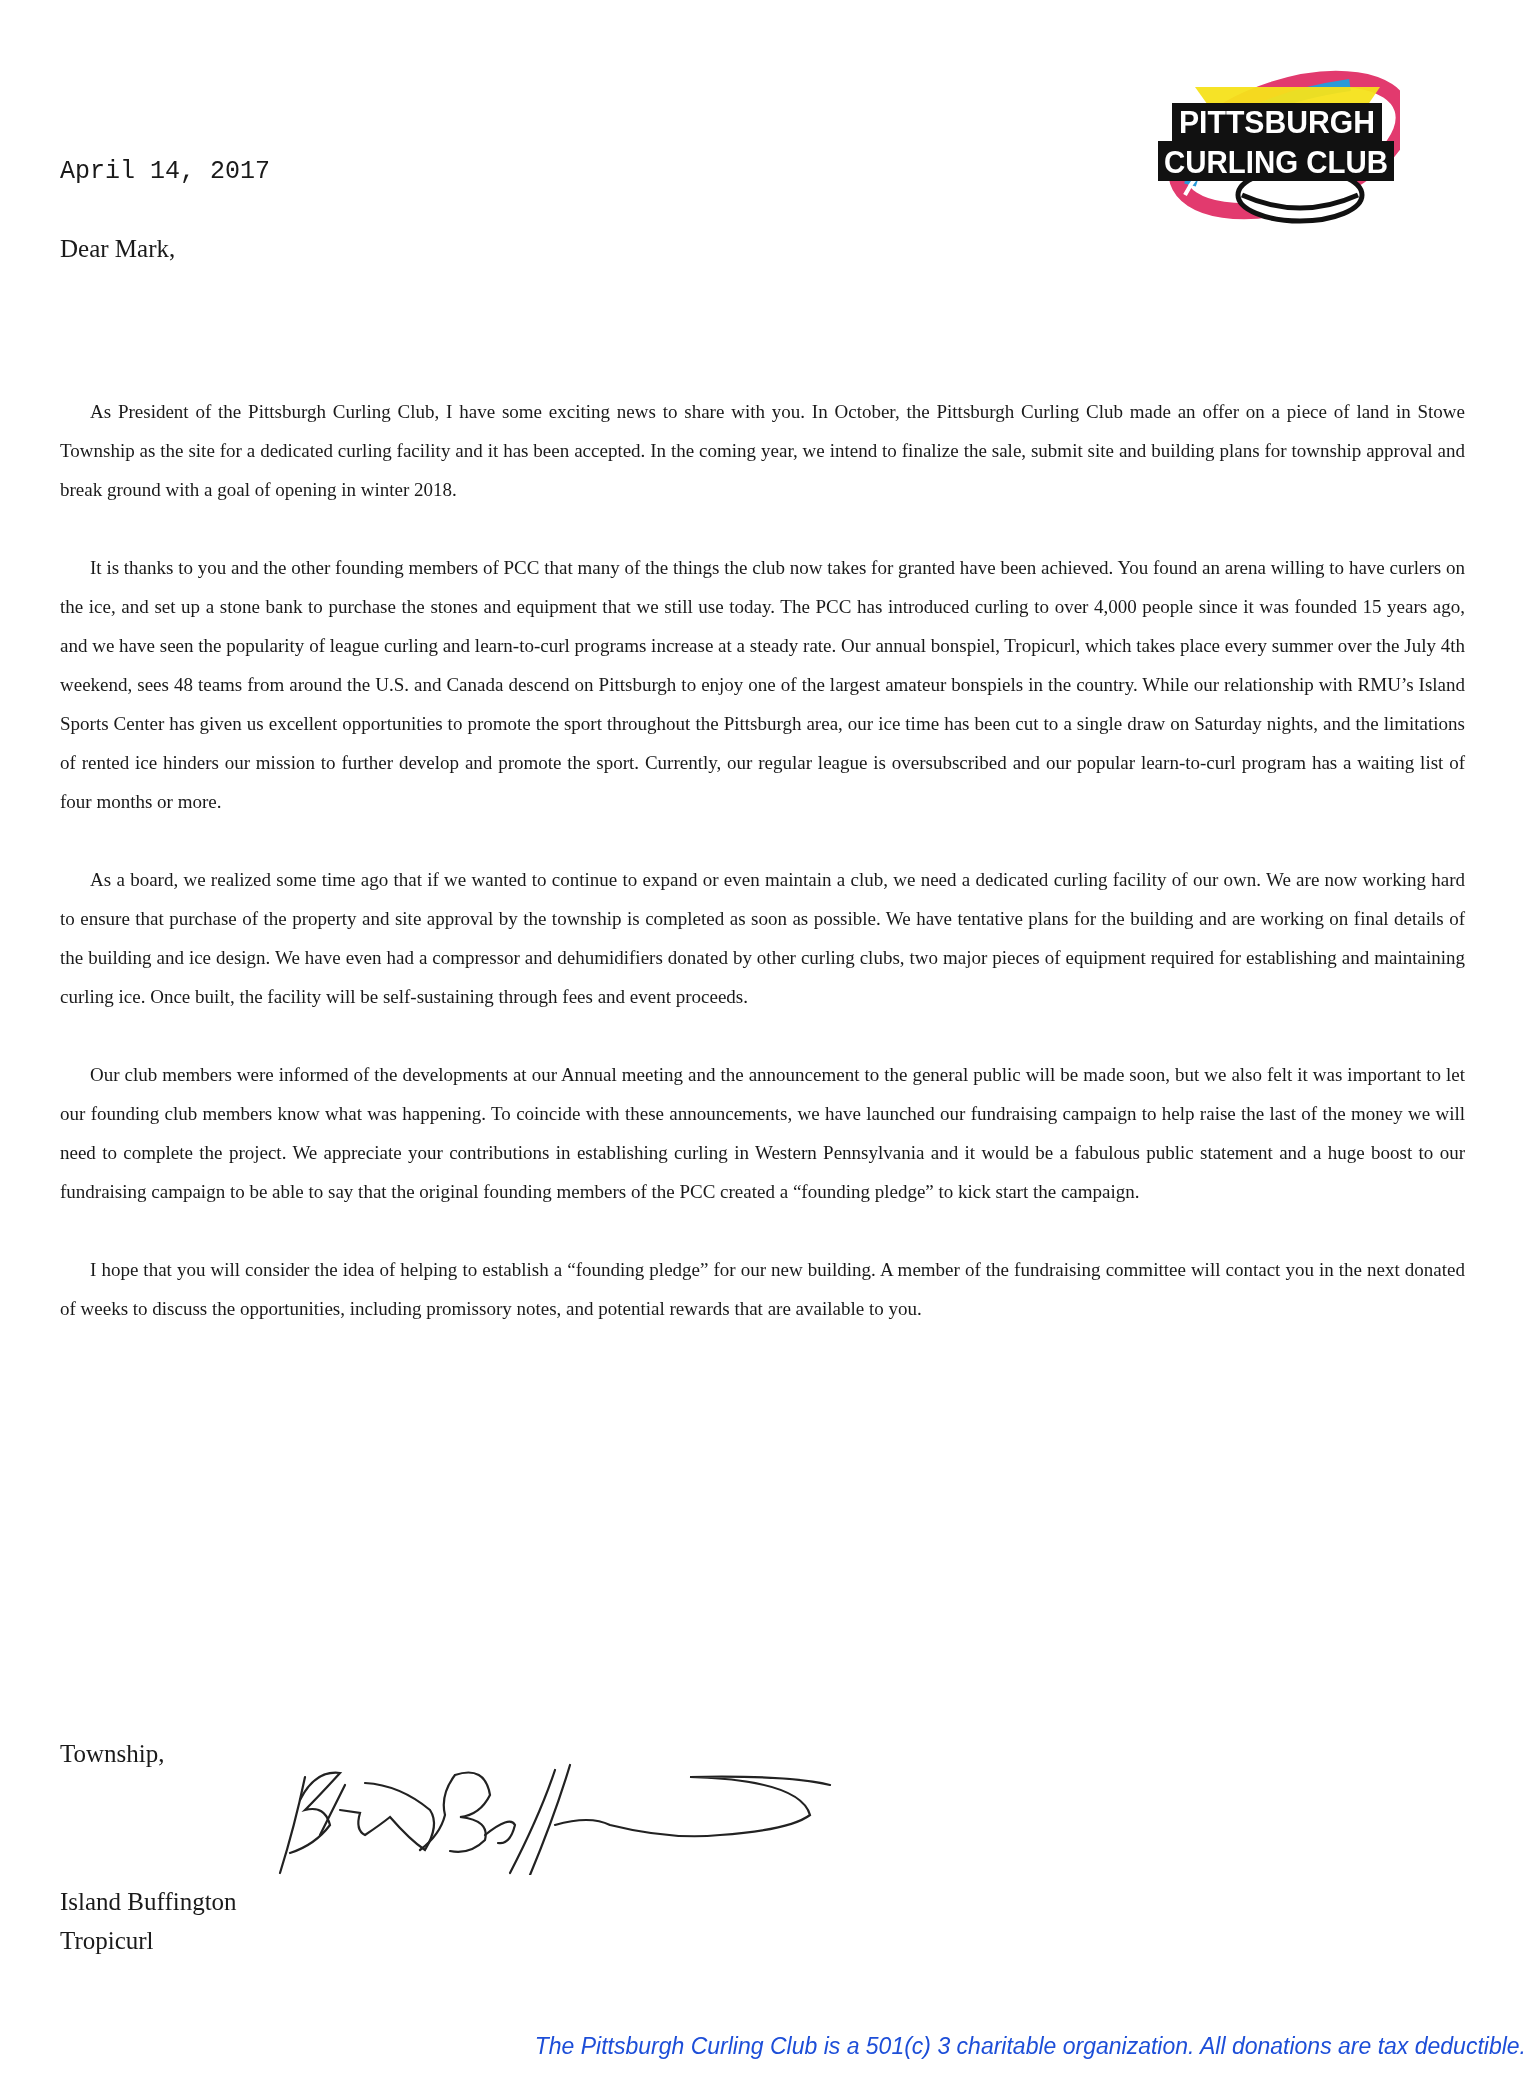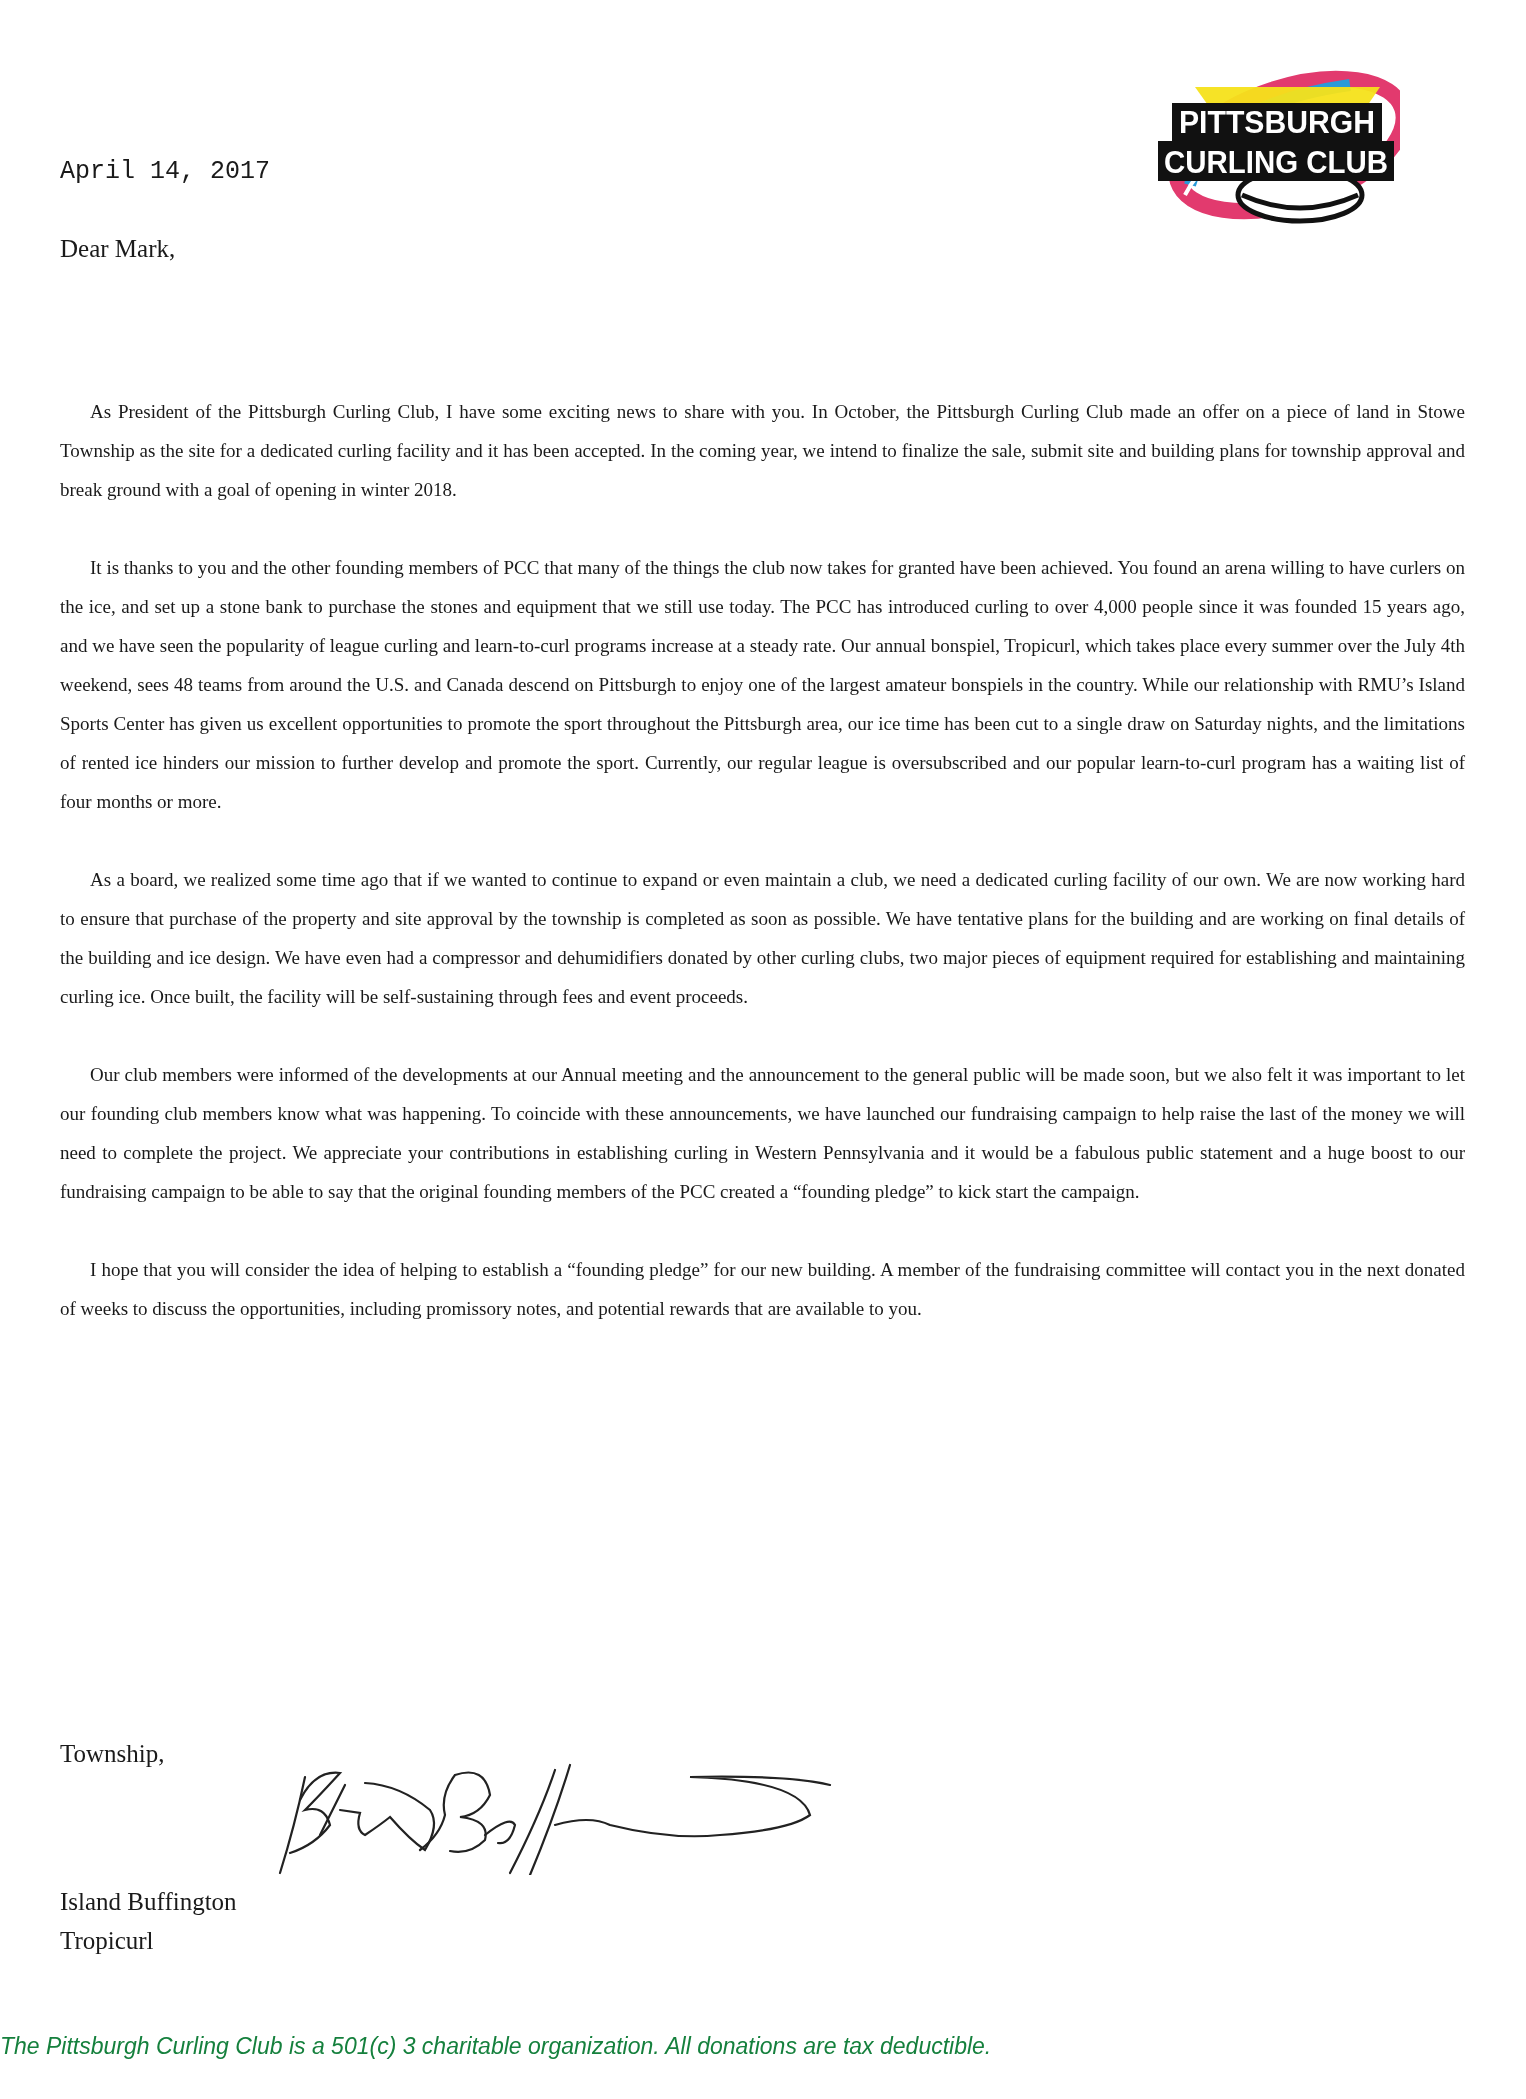"The Pittsburgh Curling Club is" .footer-note { color: #15803d -> #1d4ed8; text-align: left -> right }
